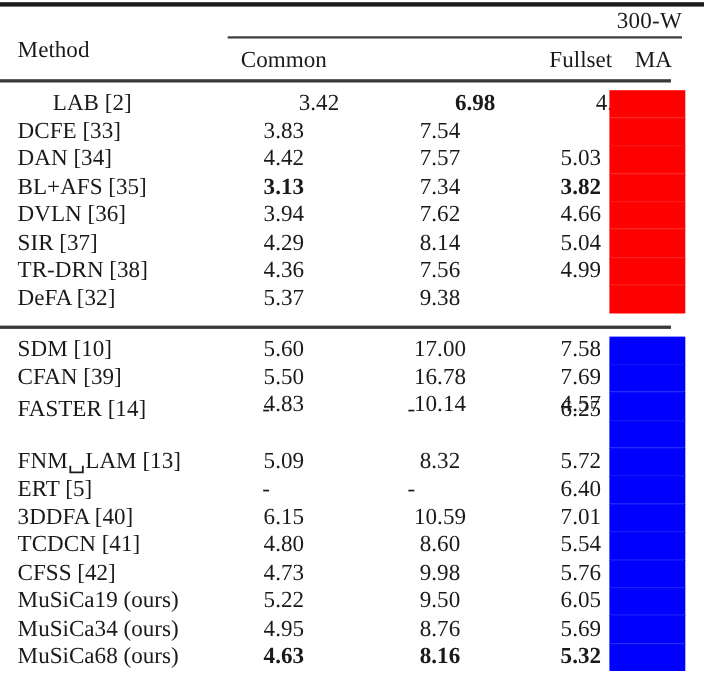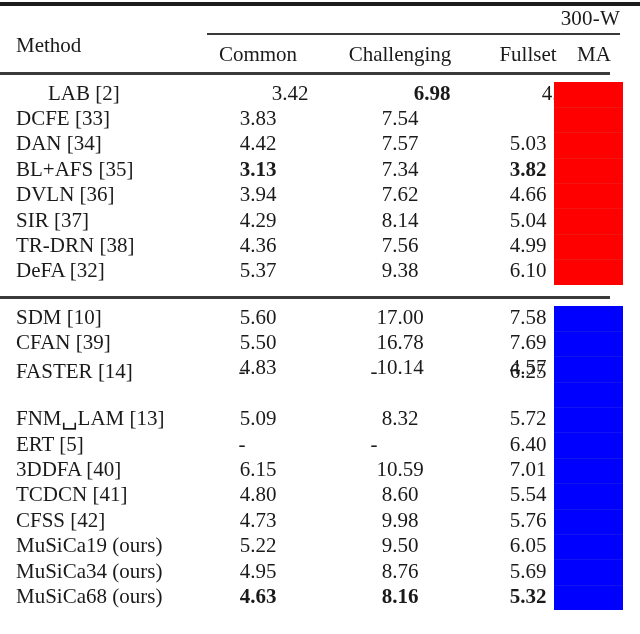"Challenging" div.subhead { html: <div>Challenging</div> -> none }
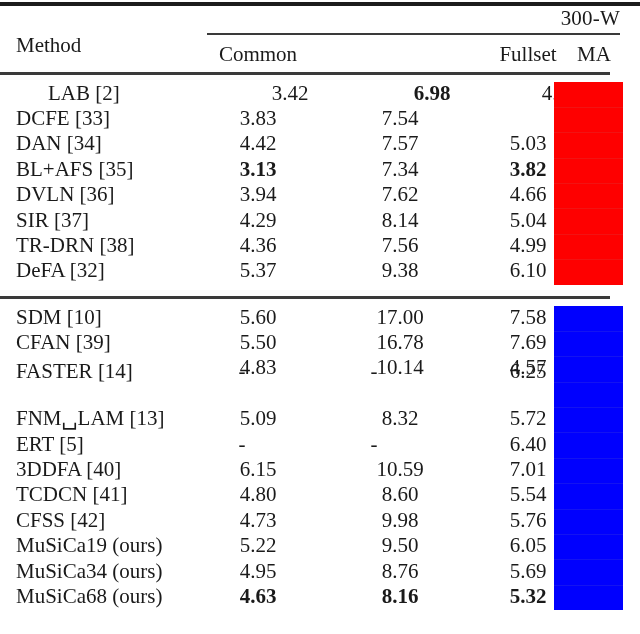"6.10" div.cell { html: <div>6.10</div> -> none }
